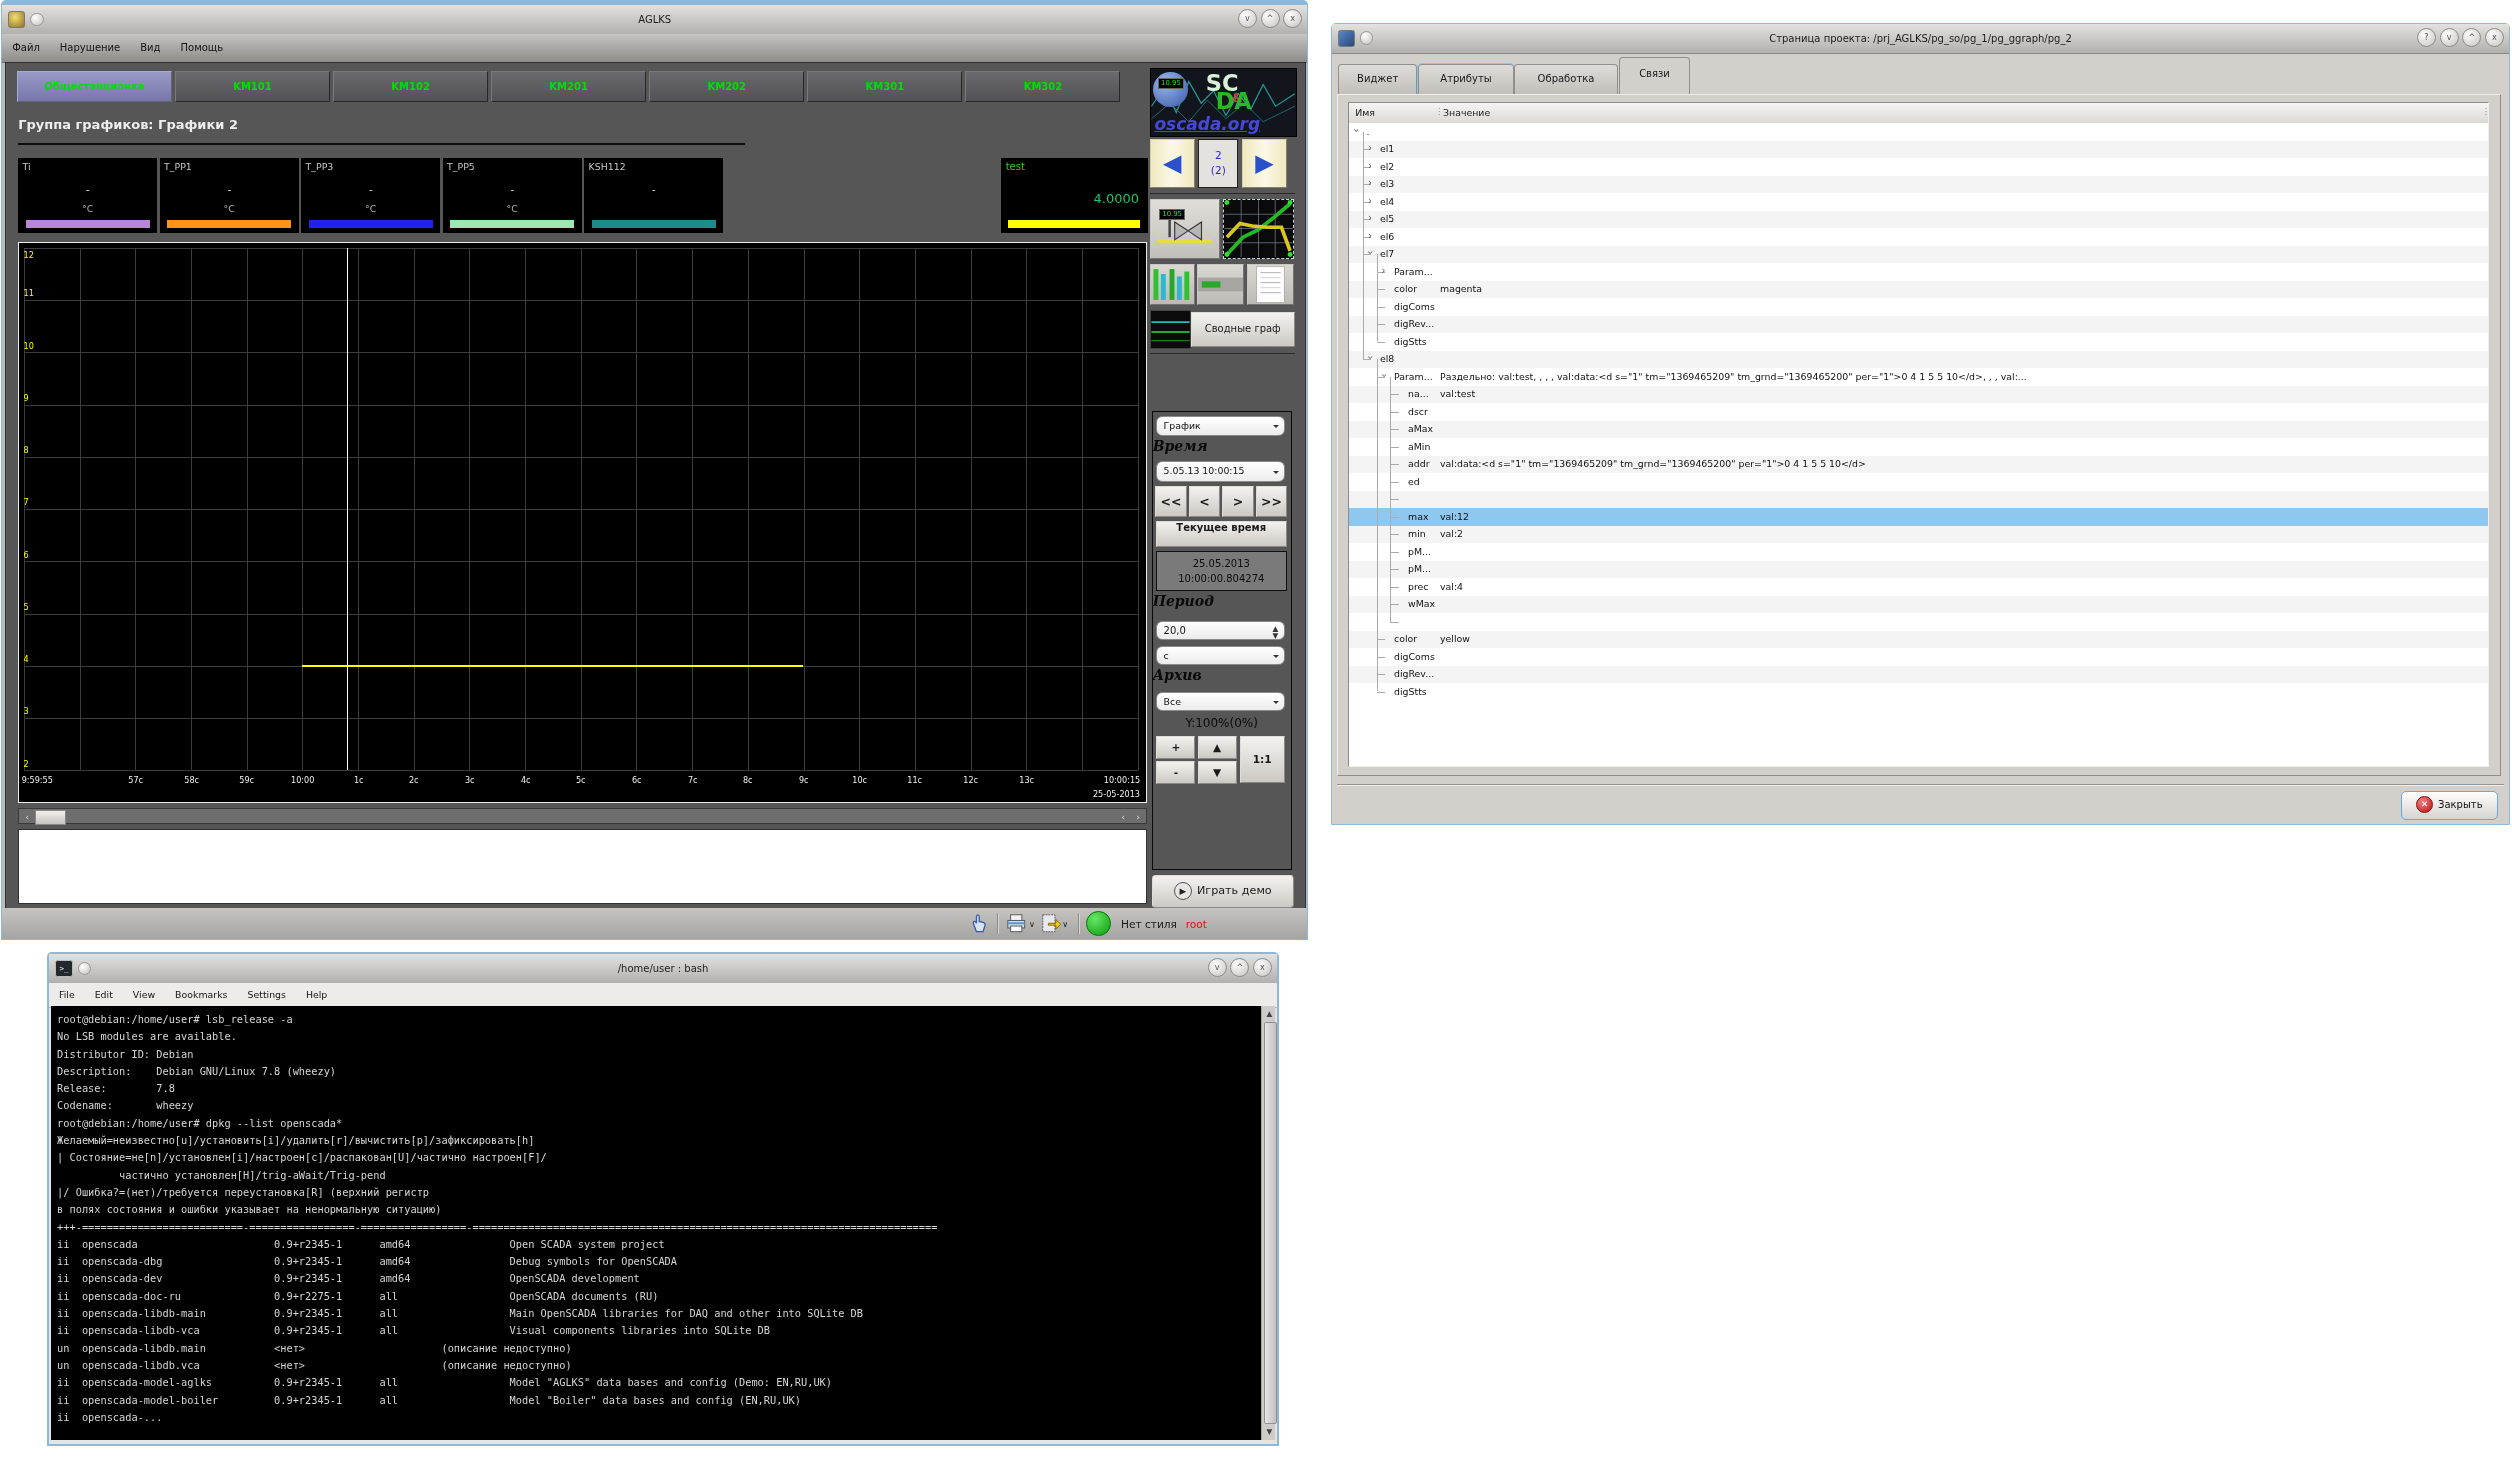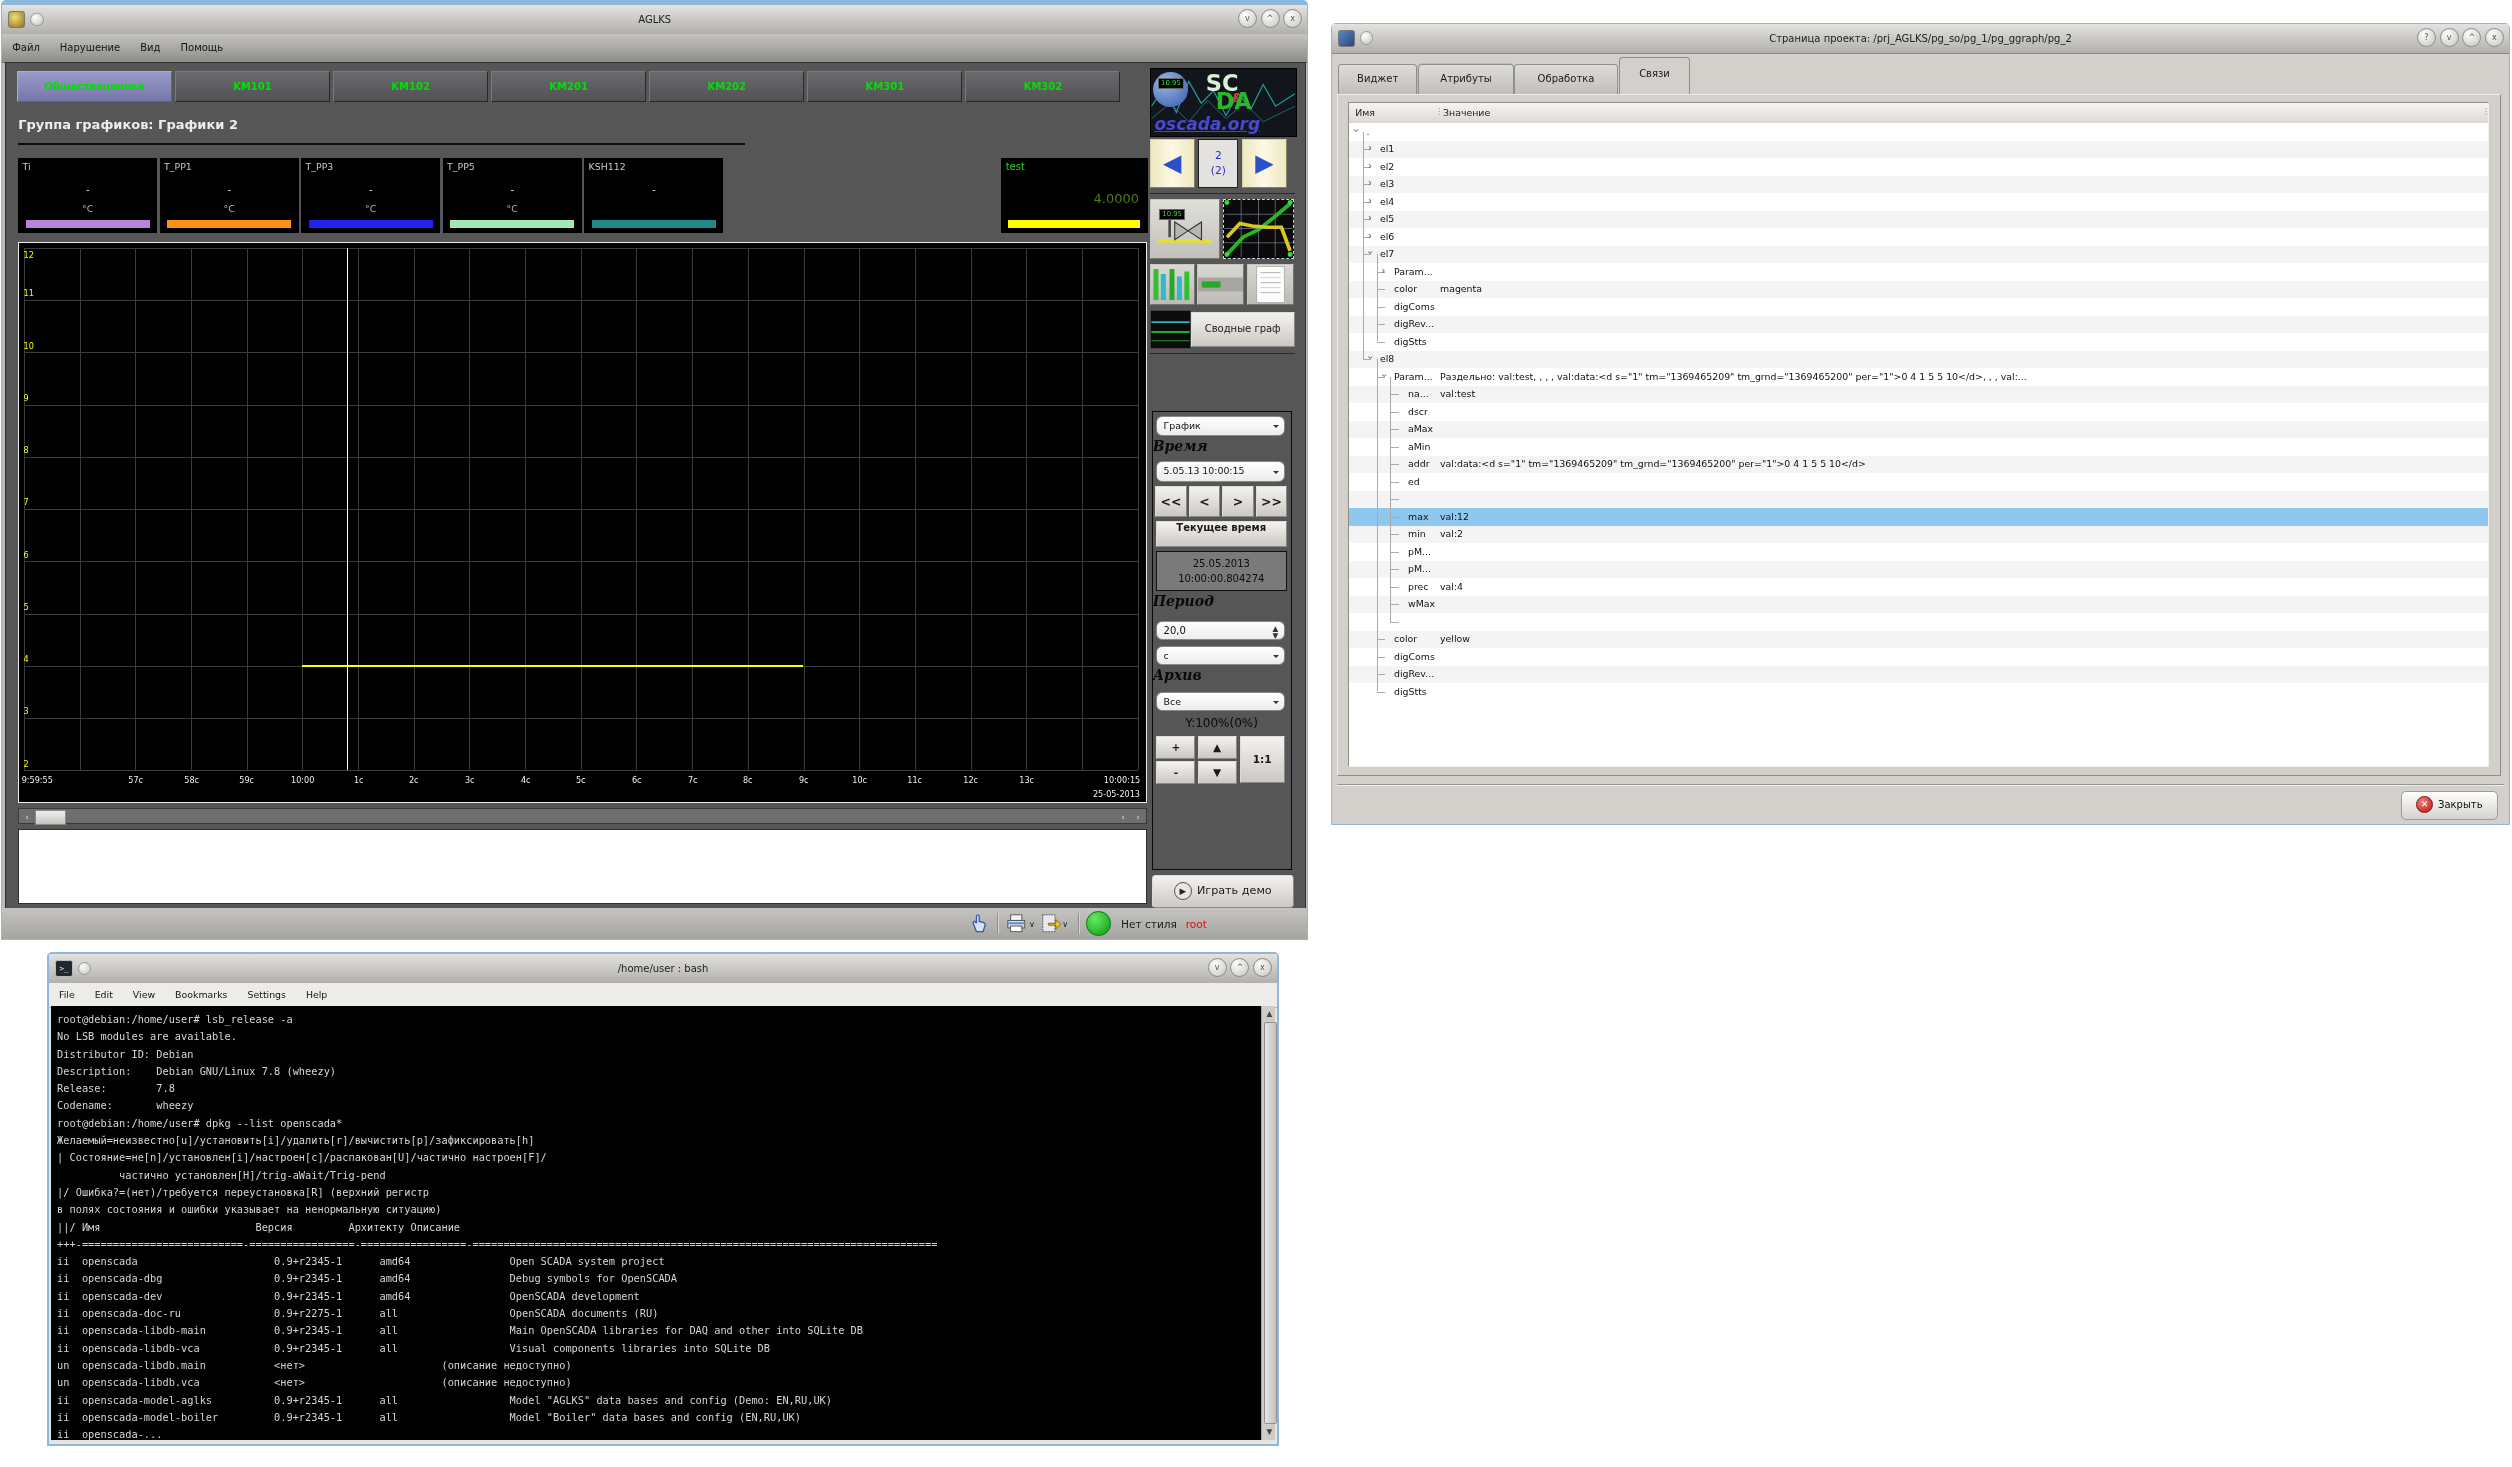"4.0000" #test-value { color: #4d7c0f -> #22c55e }
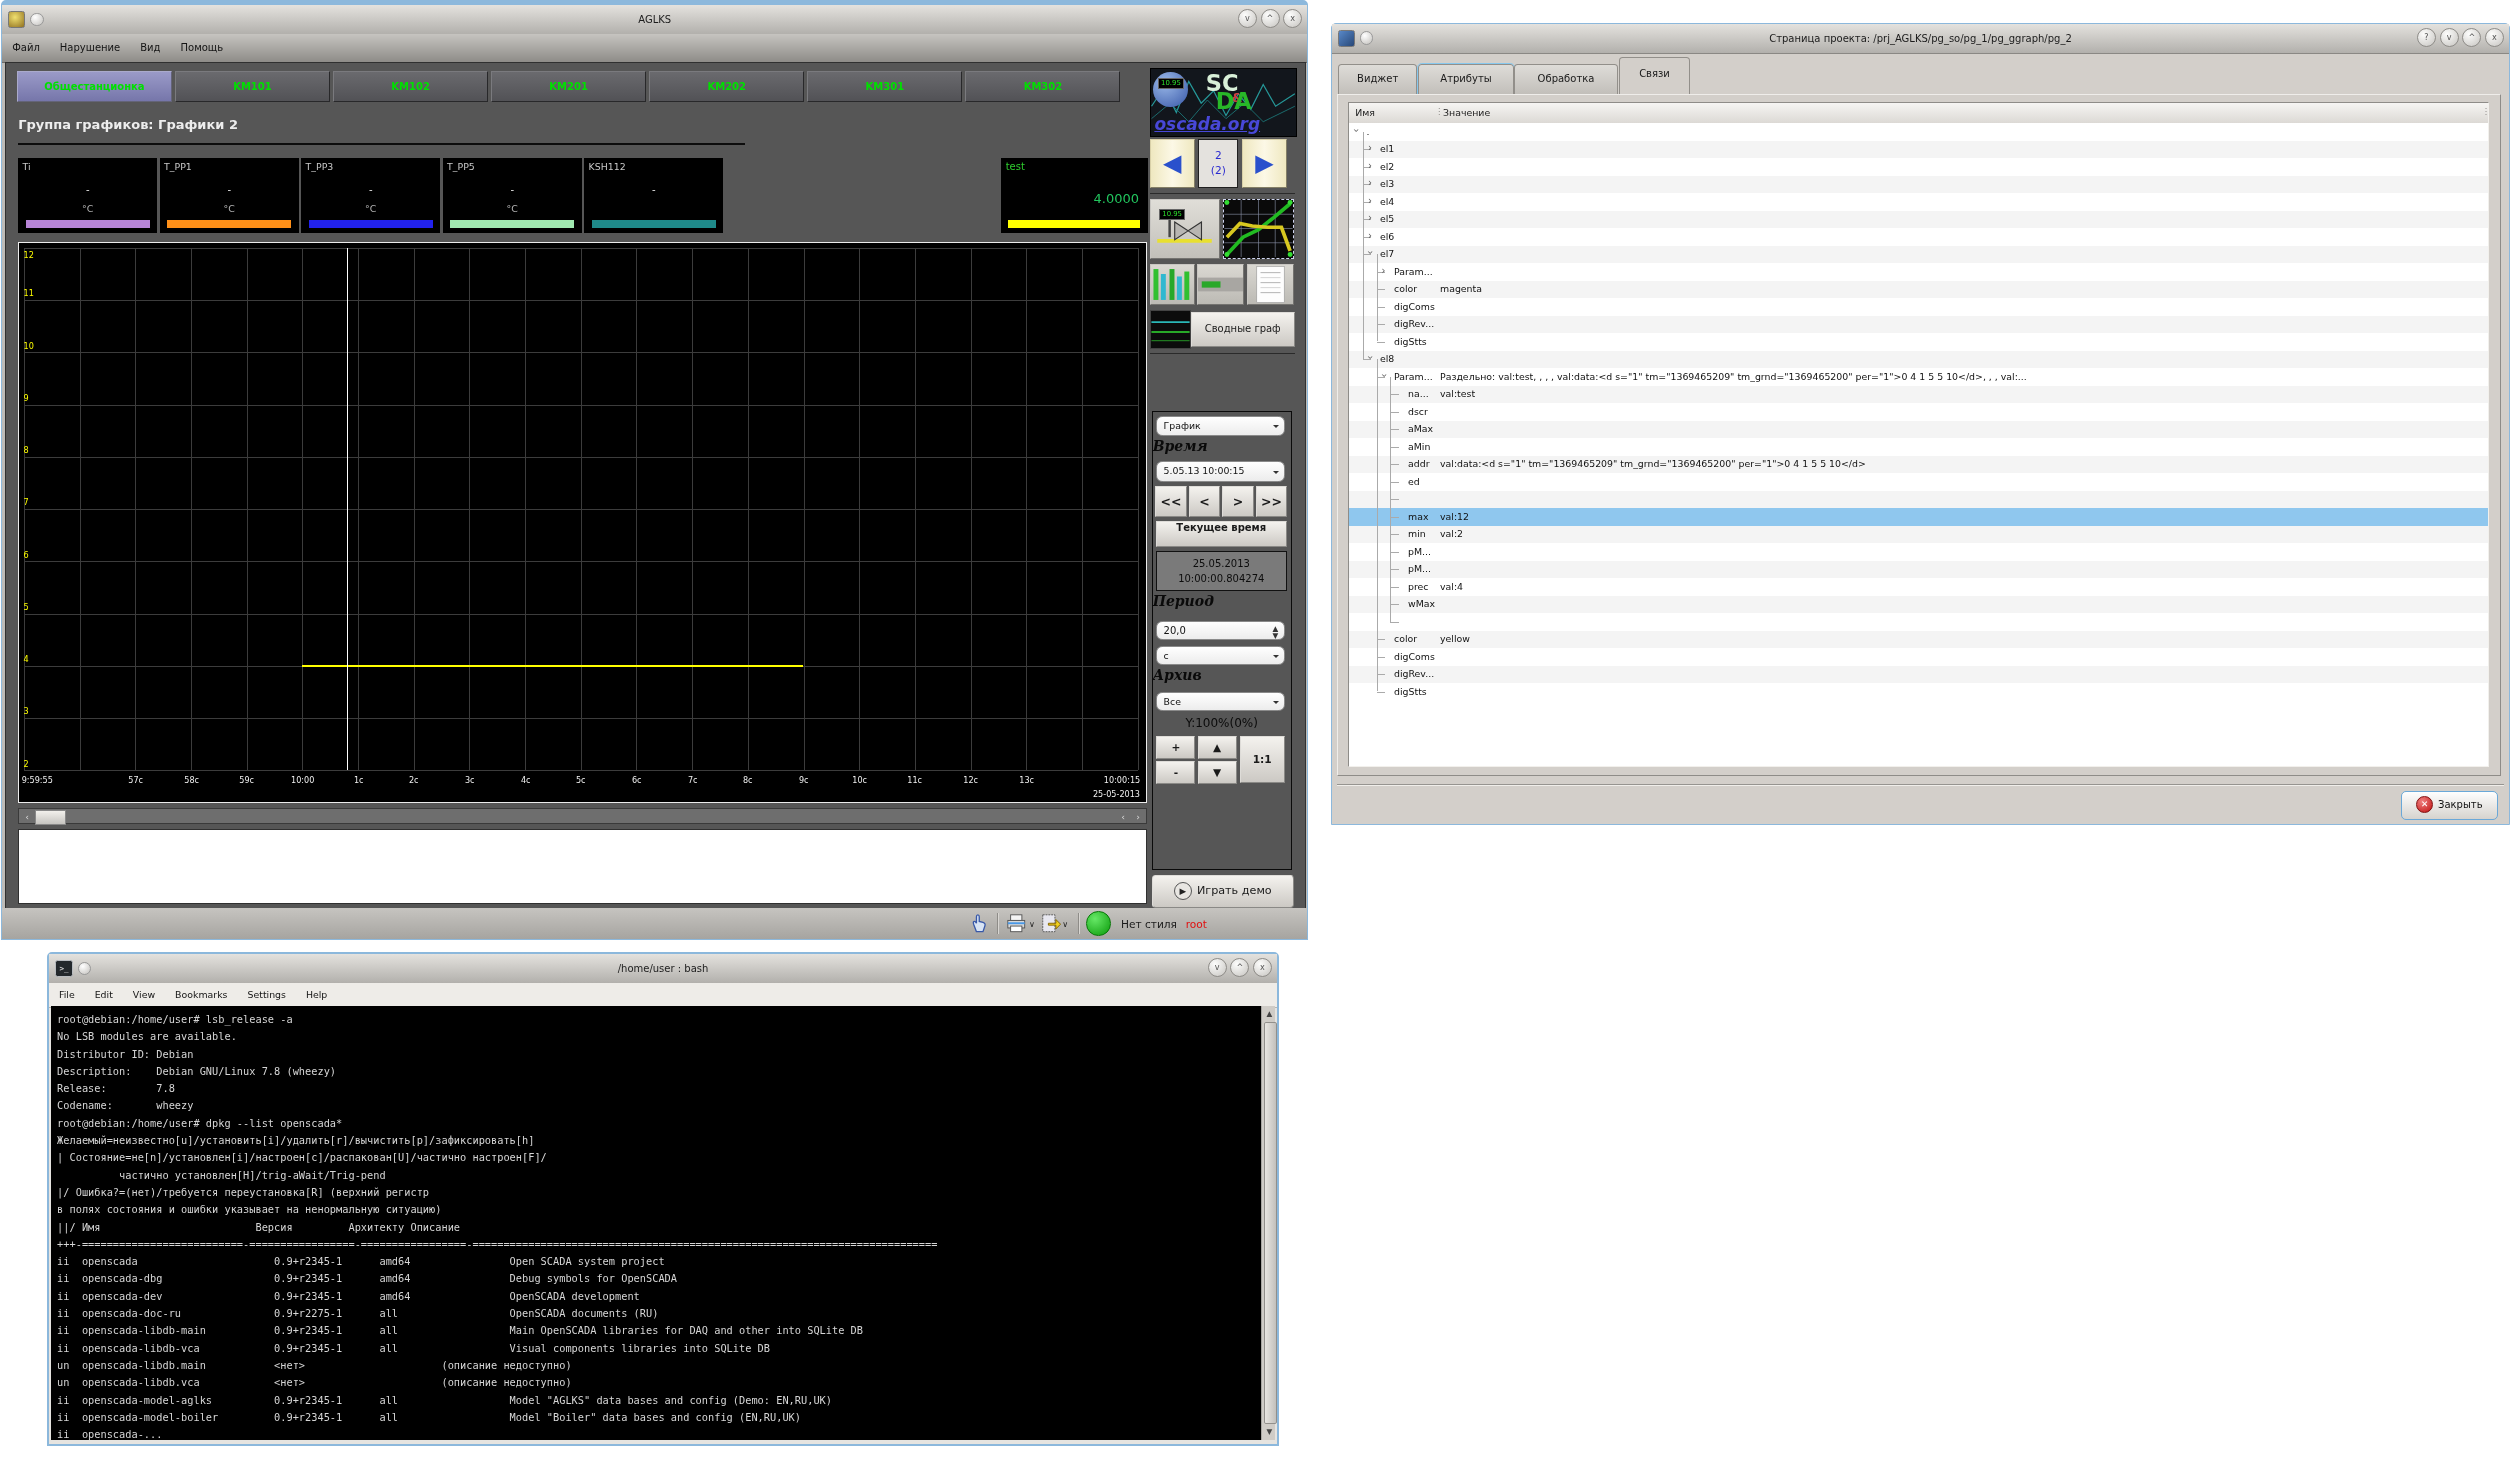"||/ Имя Версия Архитекту Описание" div.tl { html: <div>||/ Имя Версия Архитекту Описание</div> -> none }
